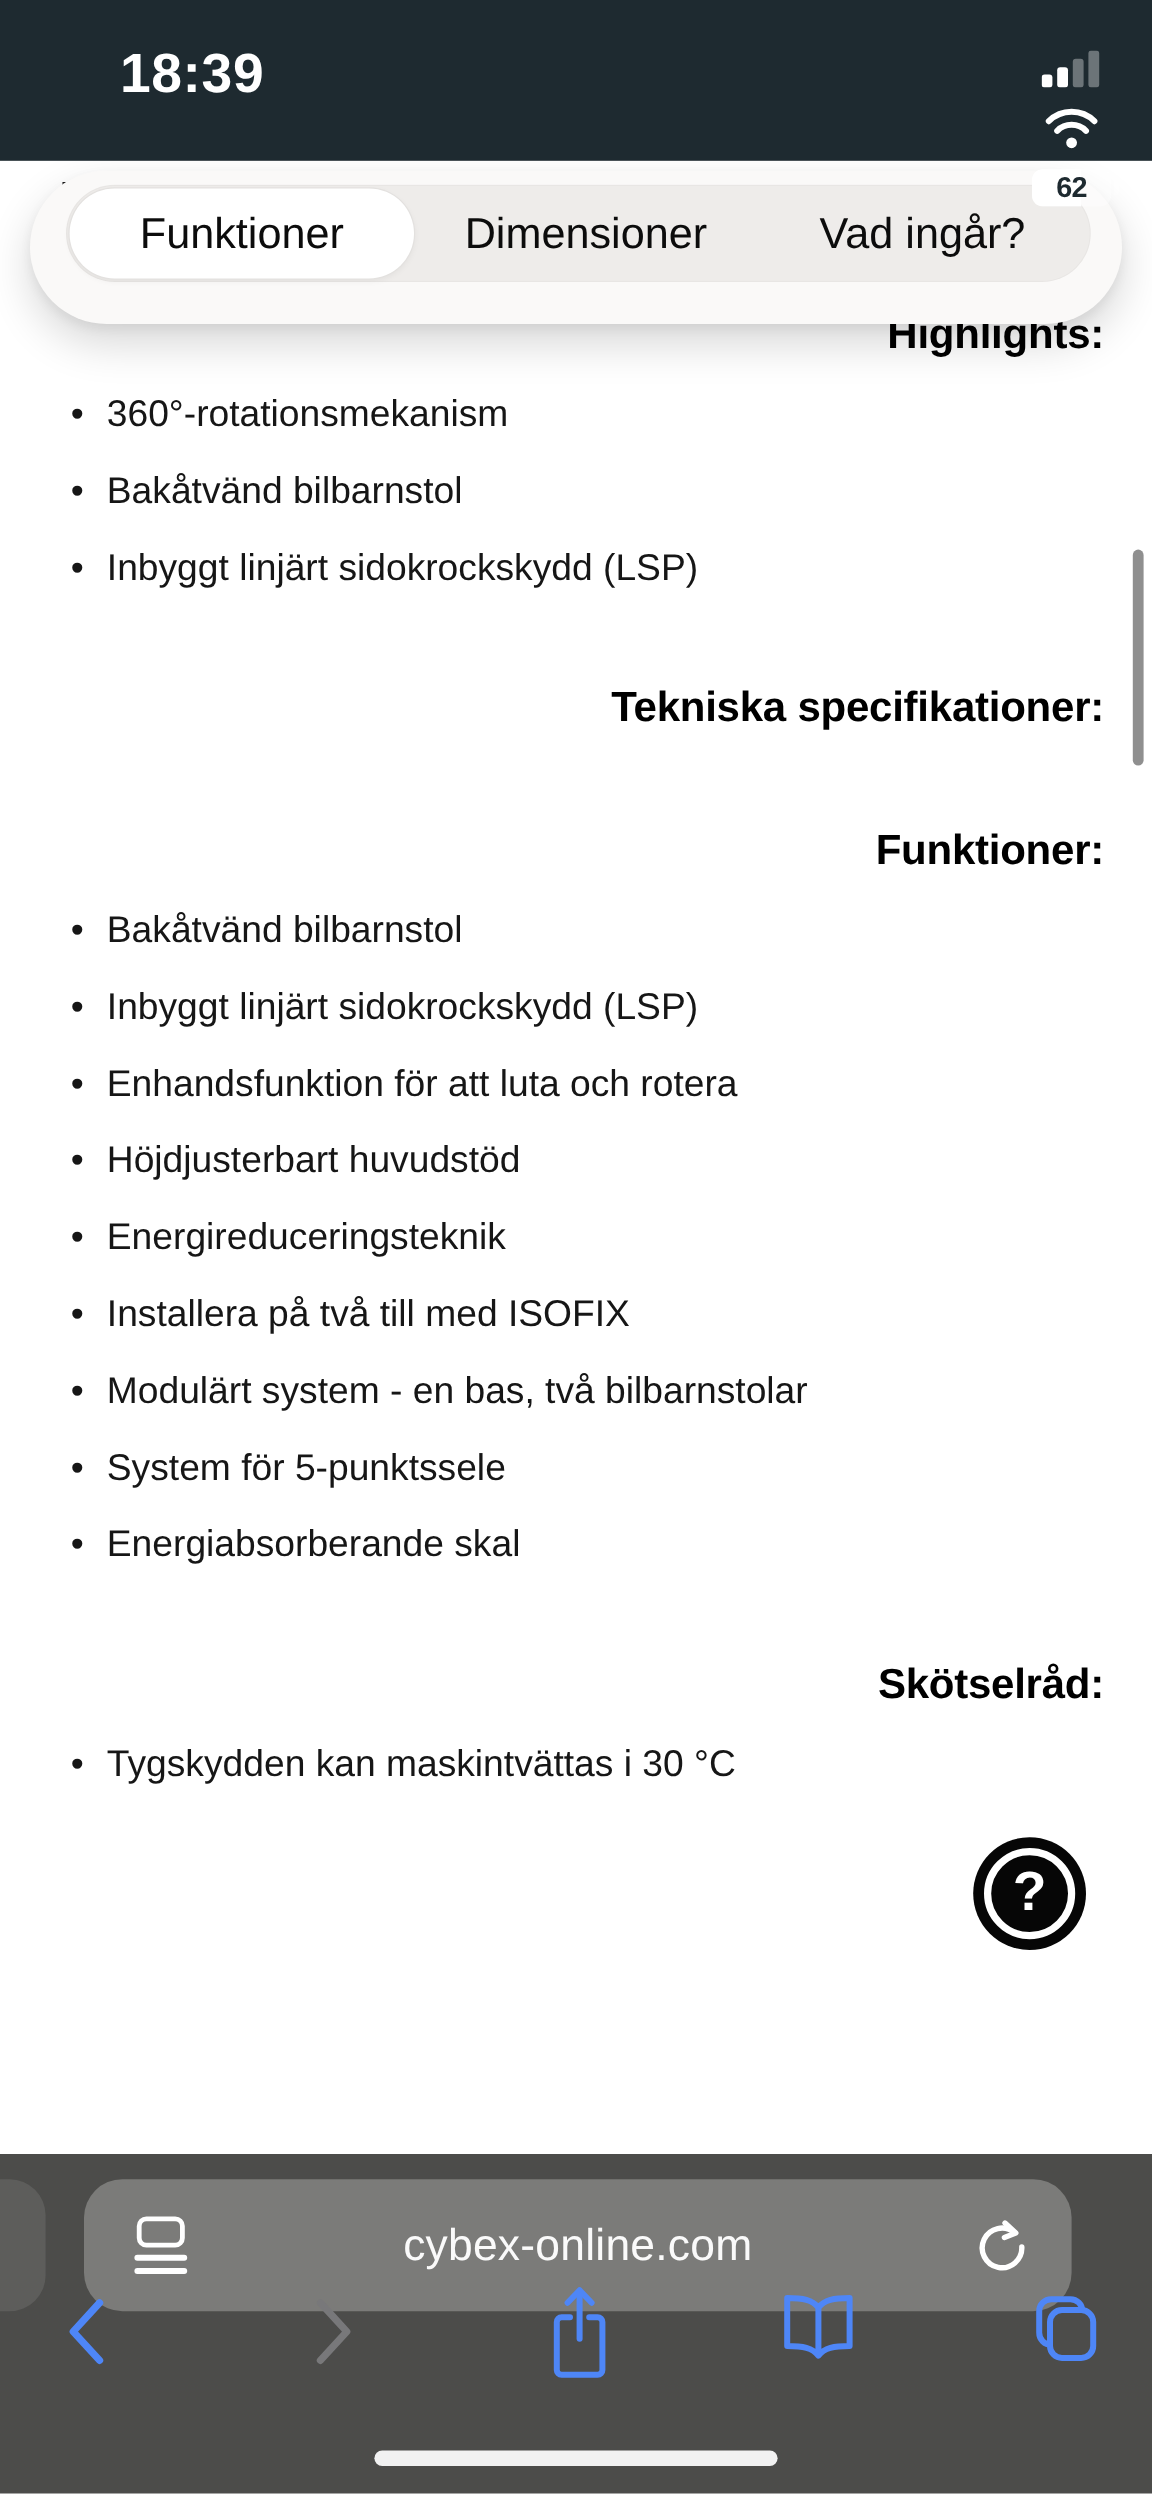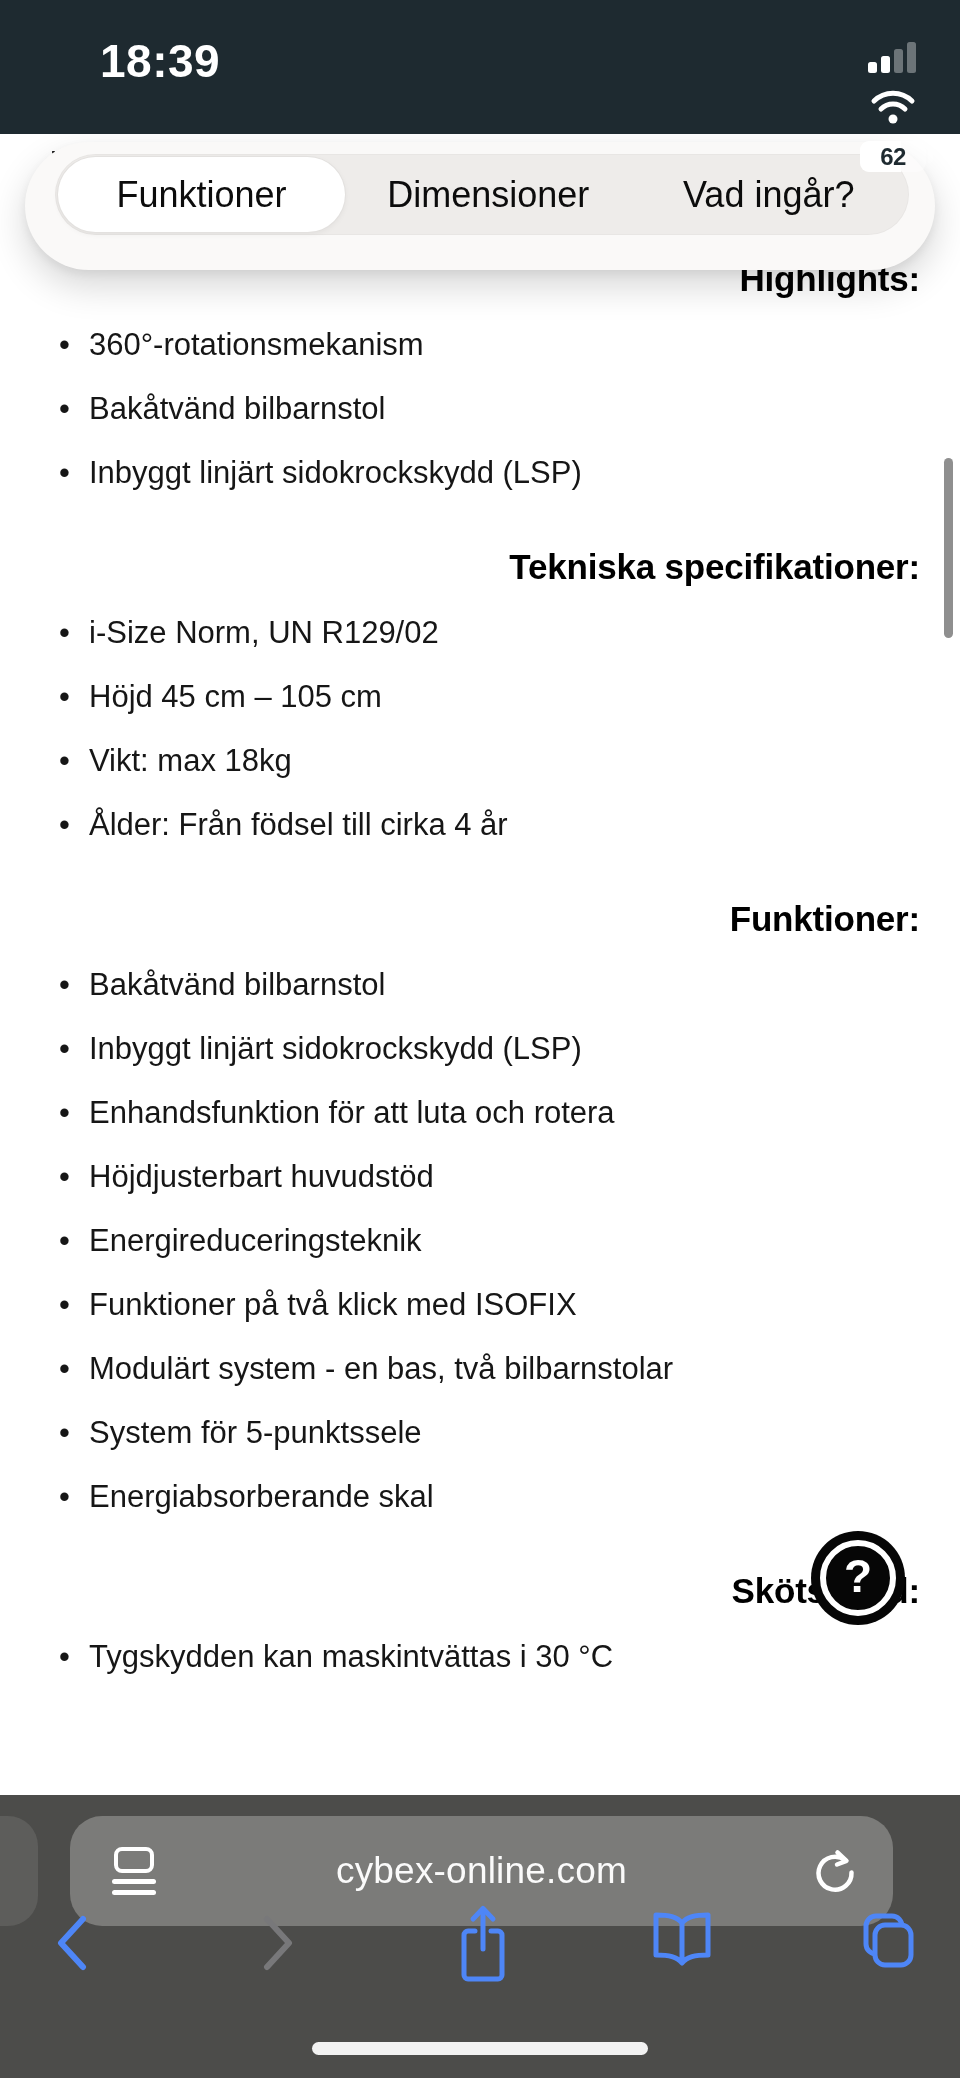"Tekniska specifikationer:" .doc section { margin-top: 54px -> 77px }
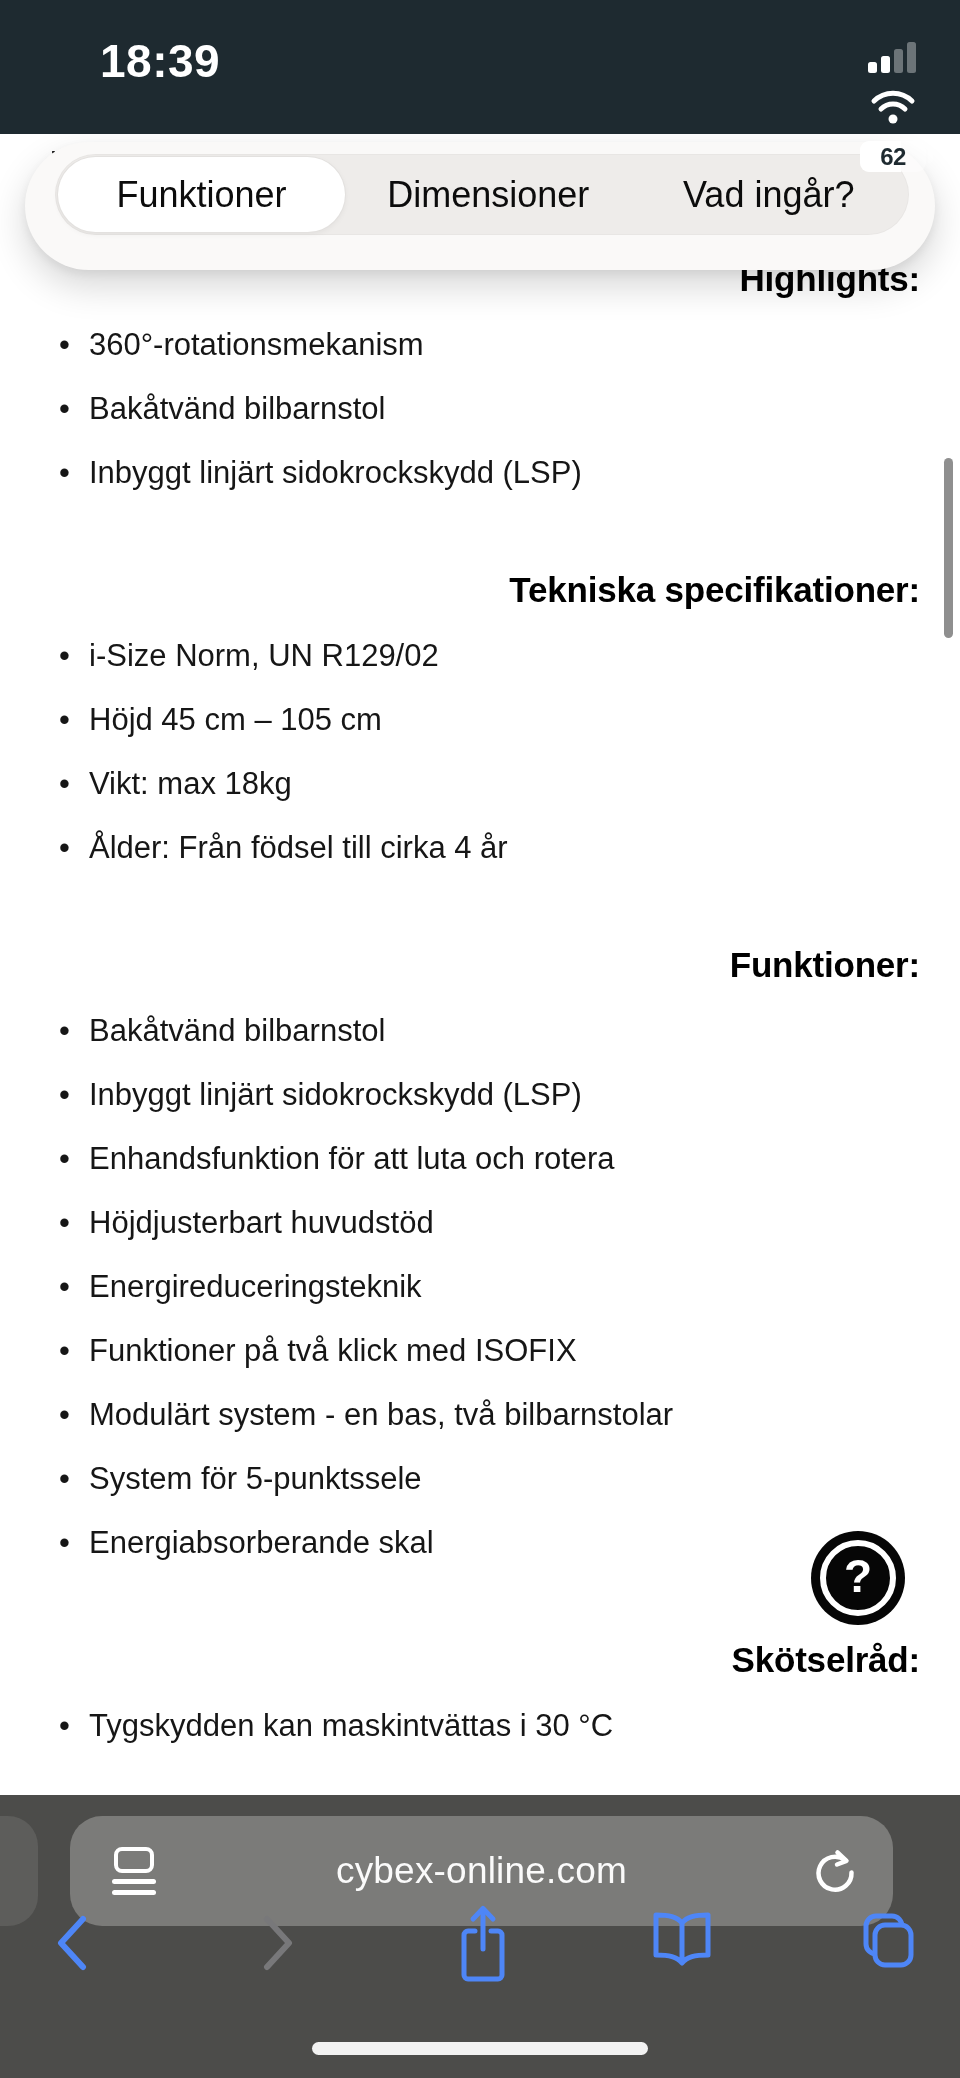"i-Size Norm, UN R129/02" ul { html: <ul> <li>i-Size Norm, UN R129/02</li> <li>Höjd 45 cm – 105 cm</li> <li>Vikt: max 18kg</li> <li>Ålder: Från födsel till cirka 4 år</li> </ul> -> none }
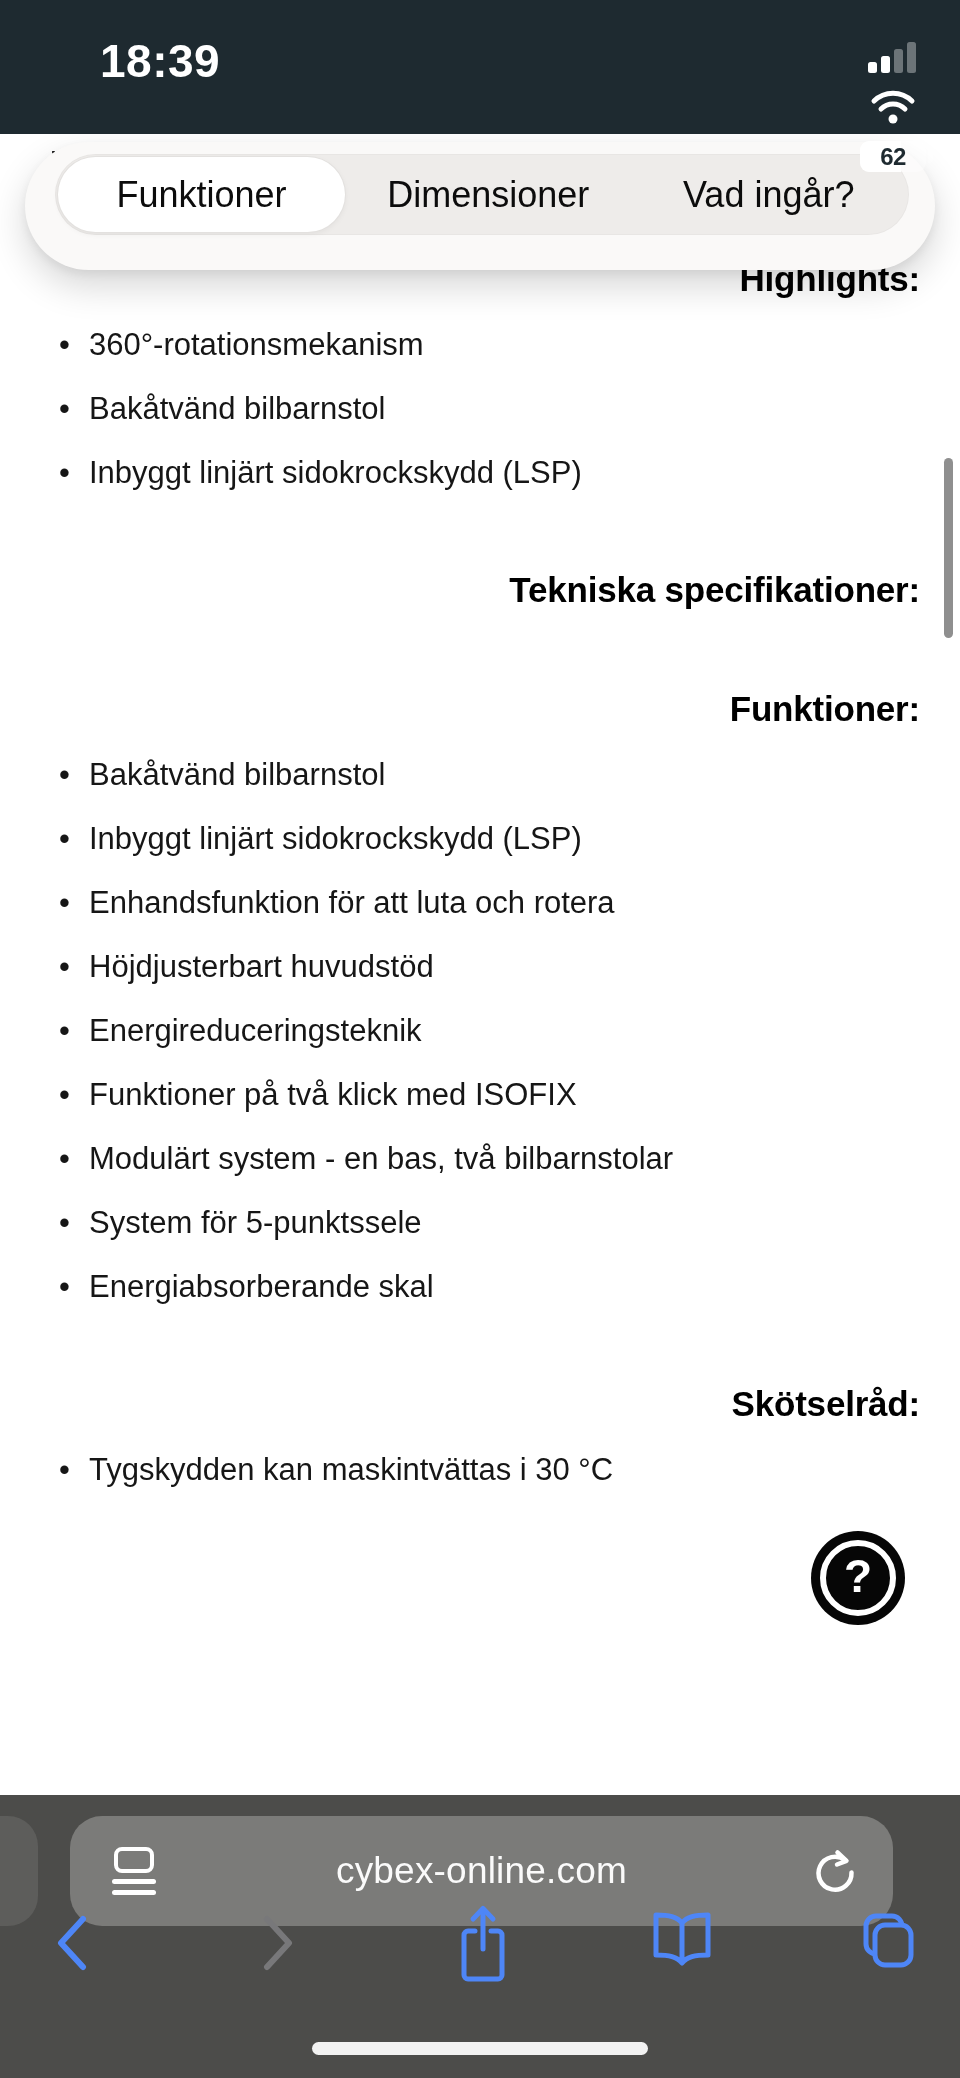"Funktioner på två klick med" li { text: Funktioner på två klick -> Installera på två till }
